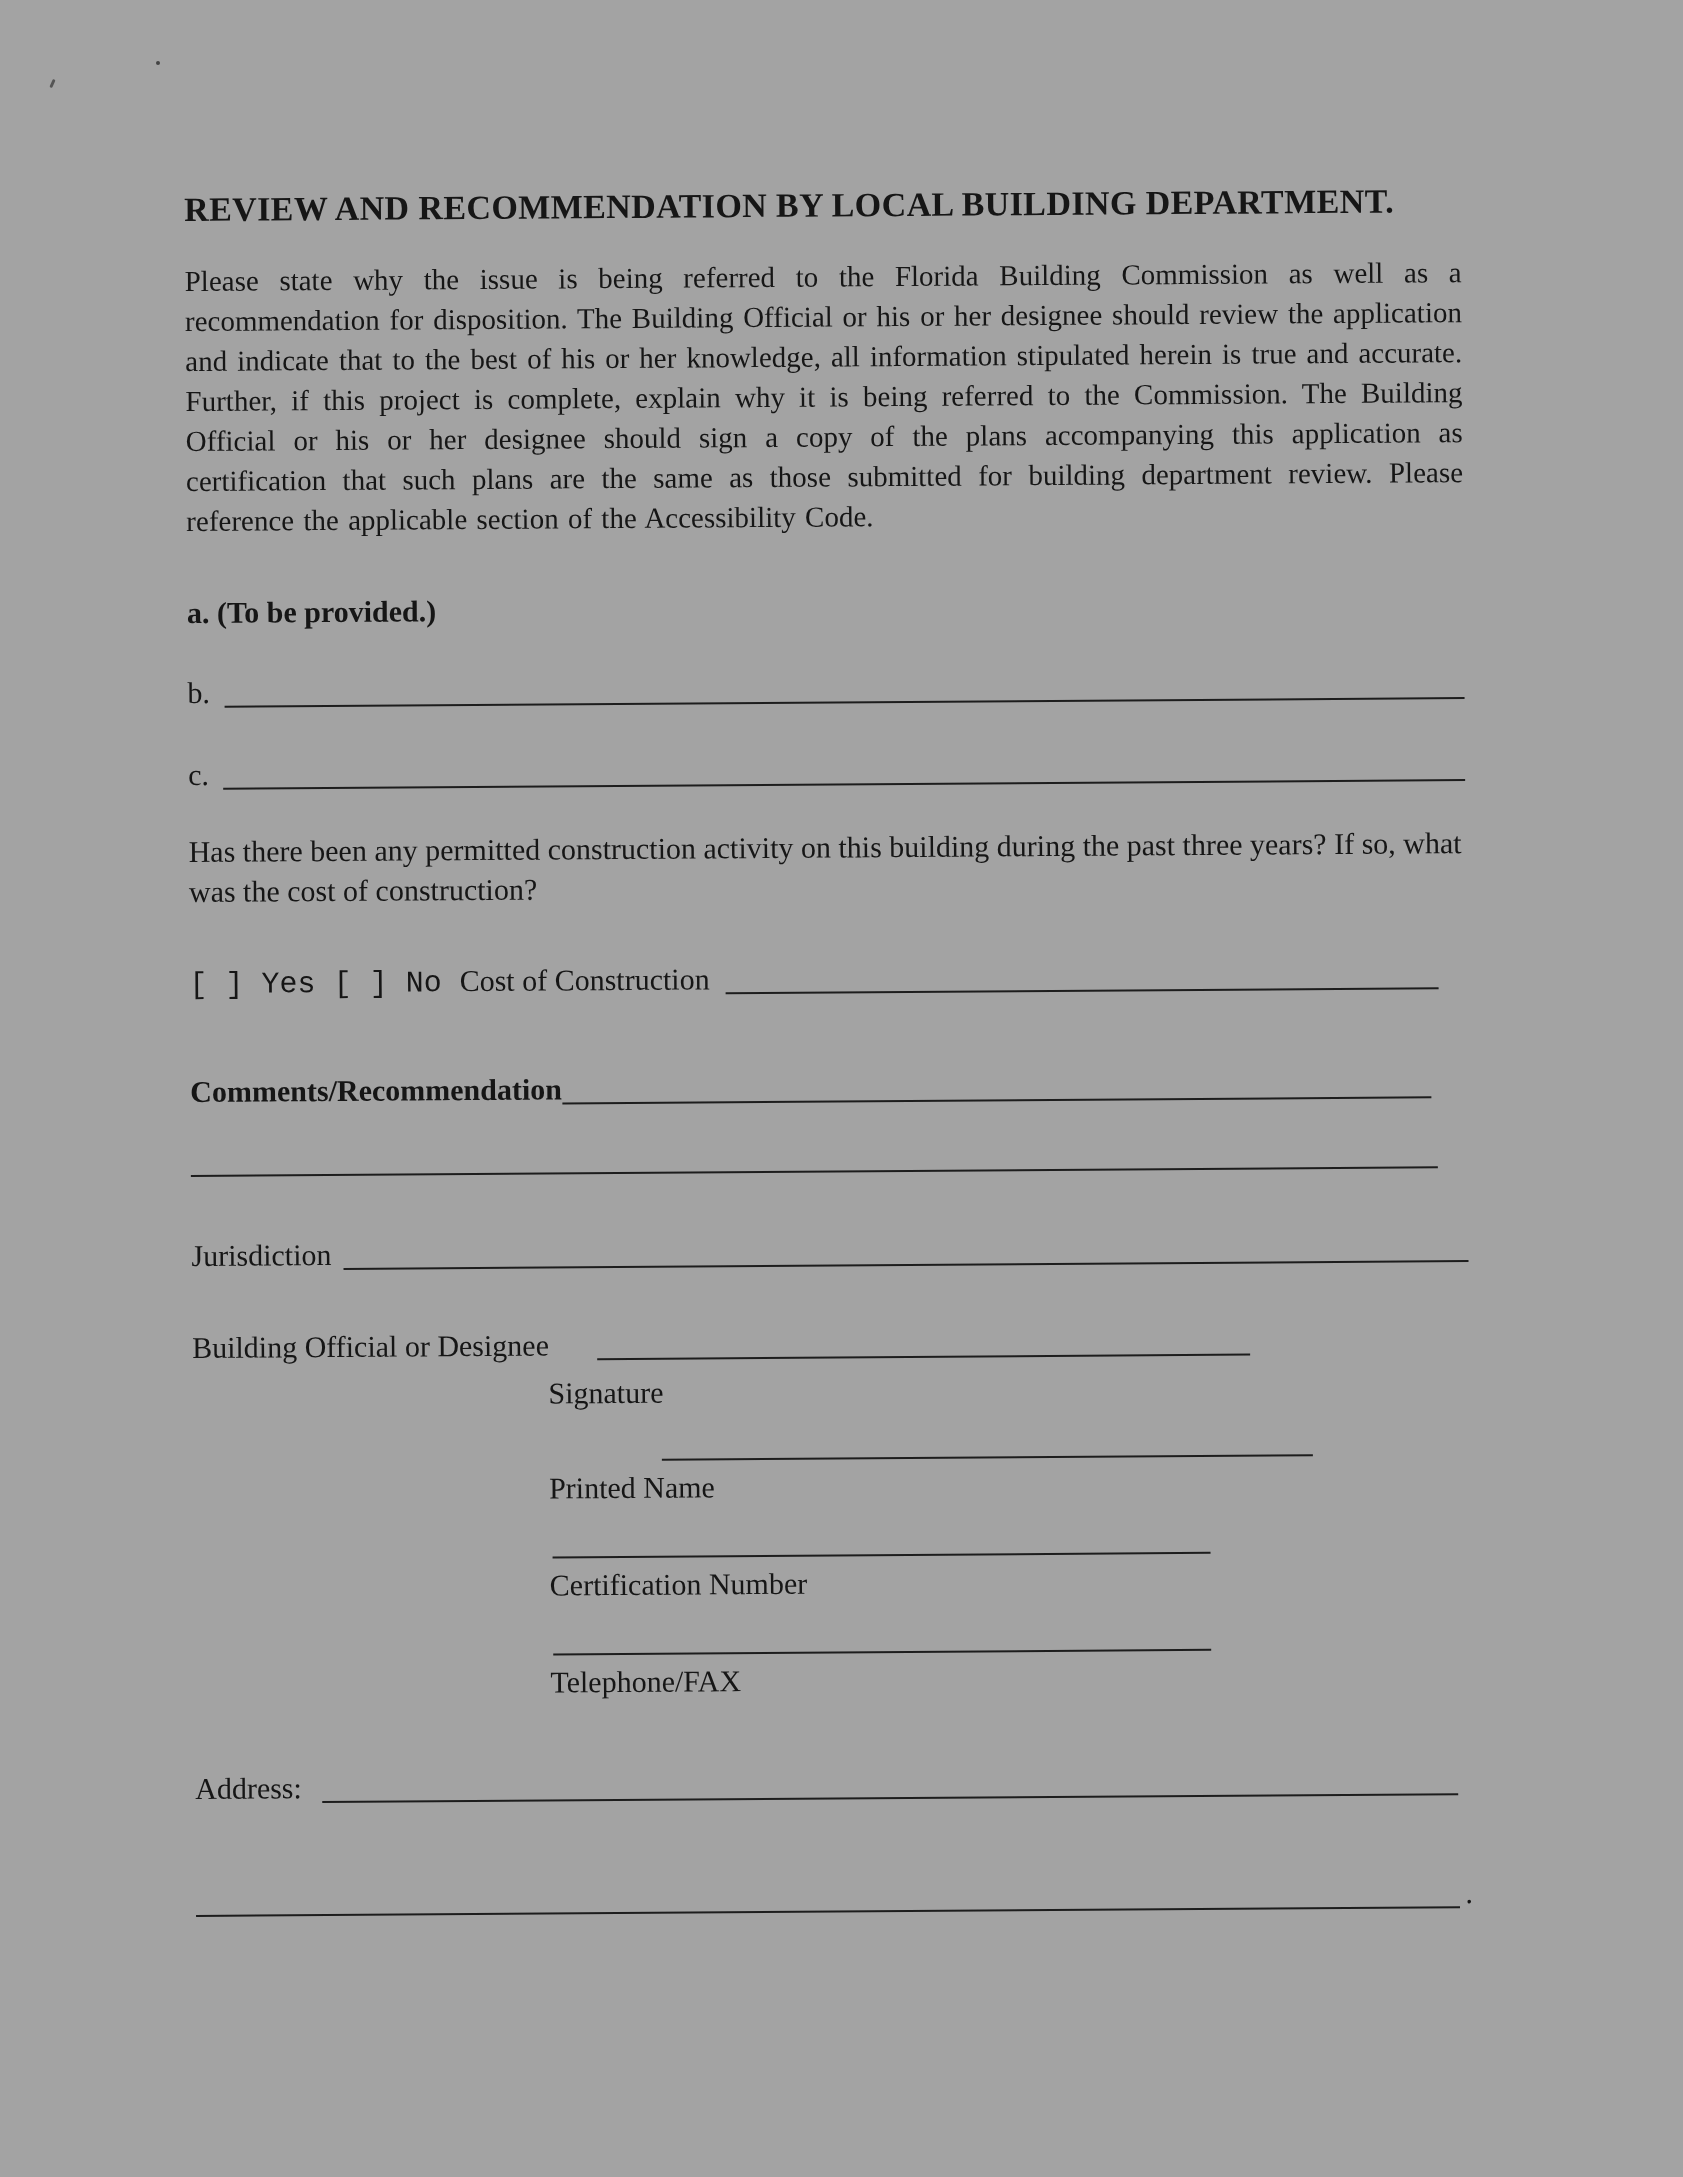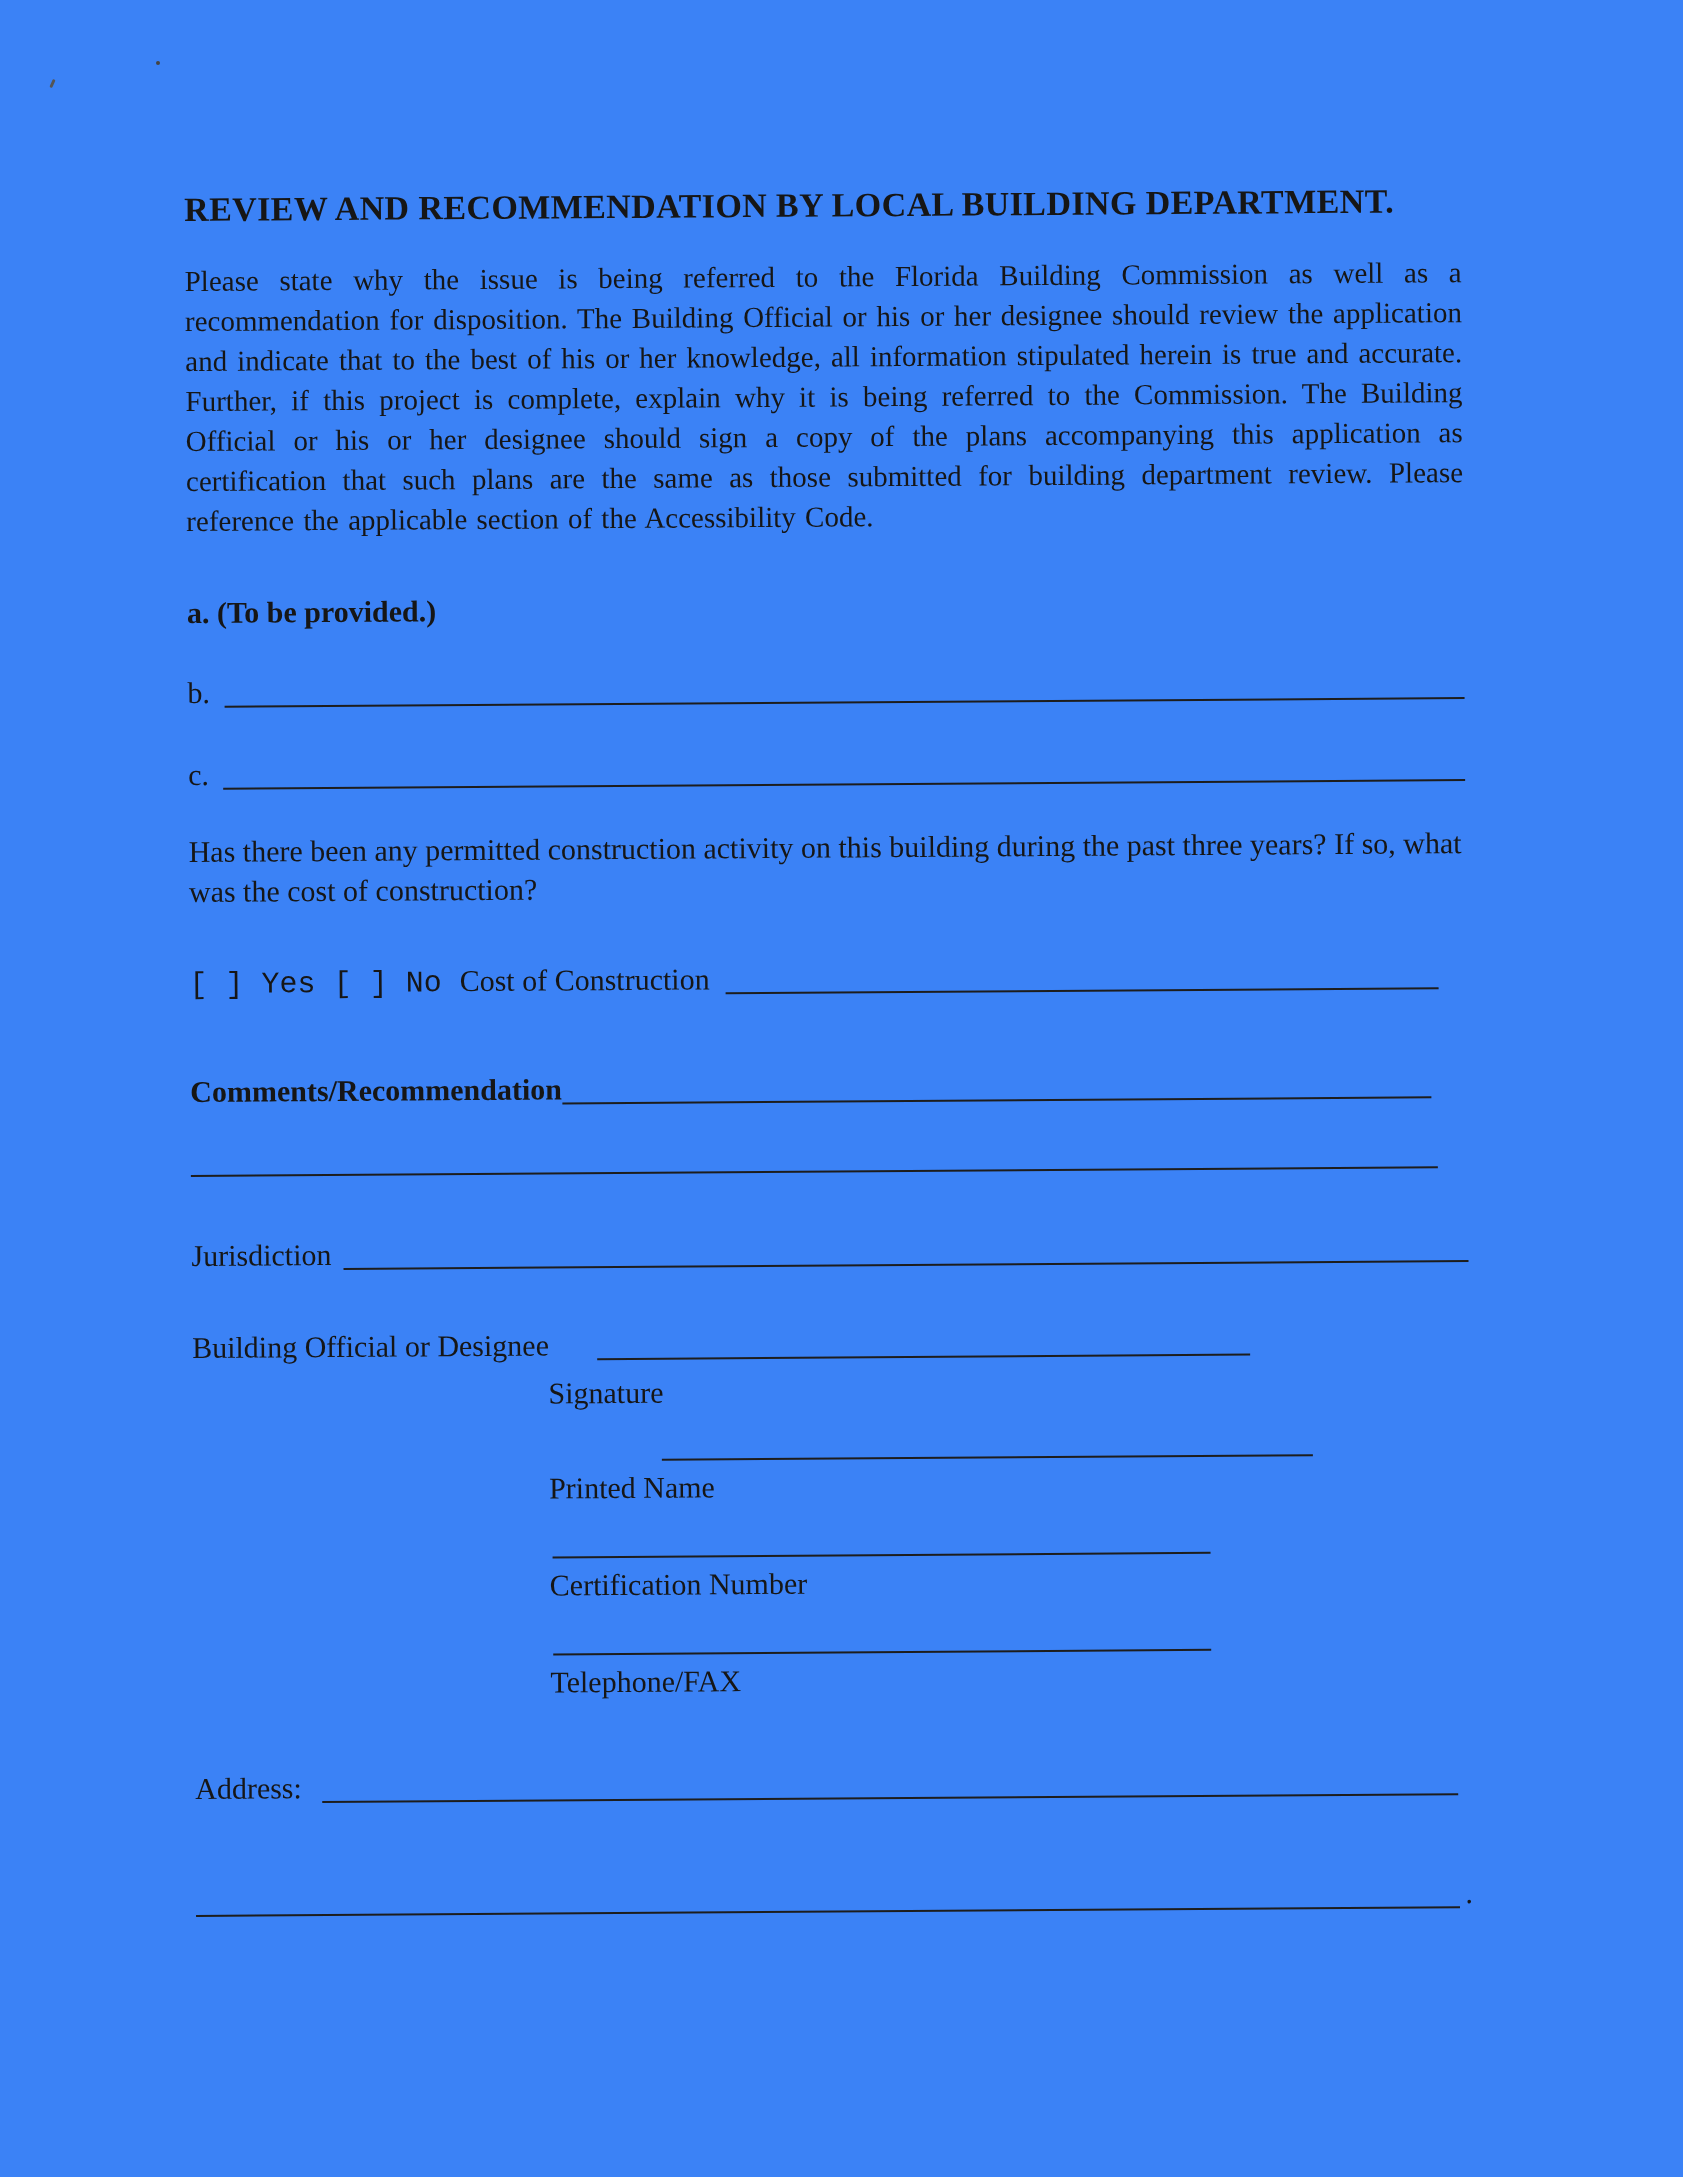"REVIEW AND RECOMMENDATION BY LOCAL" .page { background: #3b82f6 -> #a3a3a3 }
